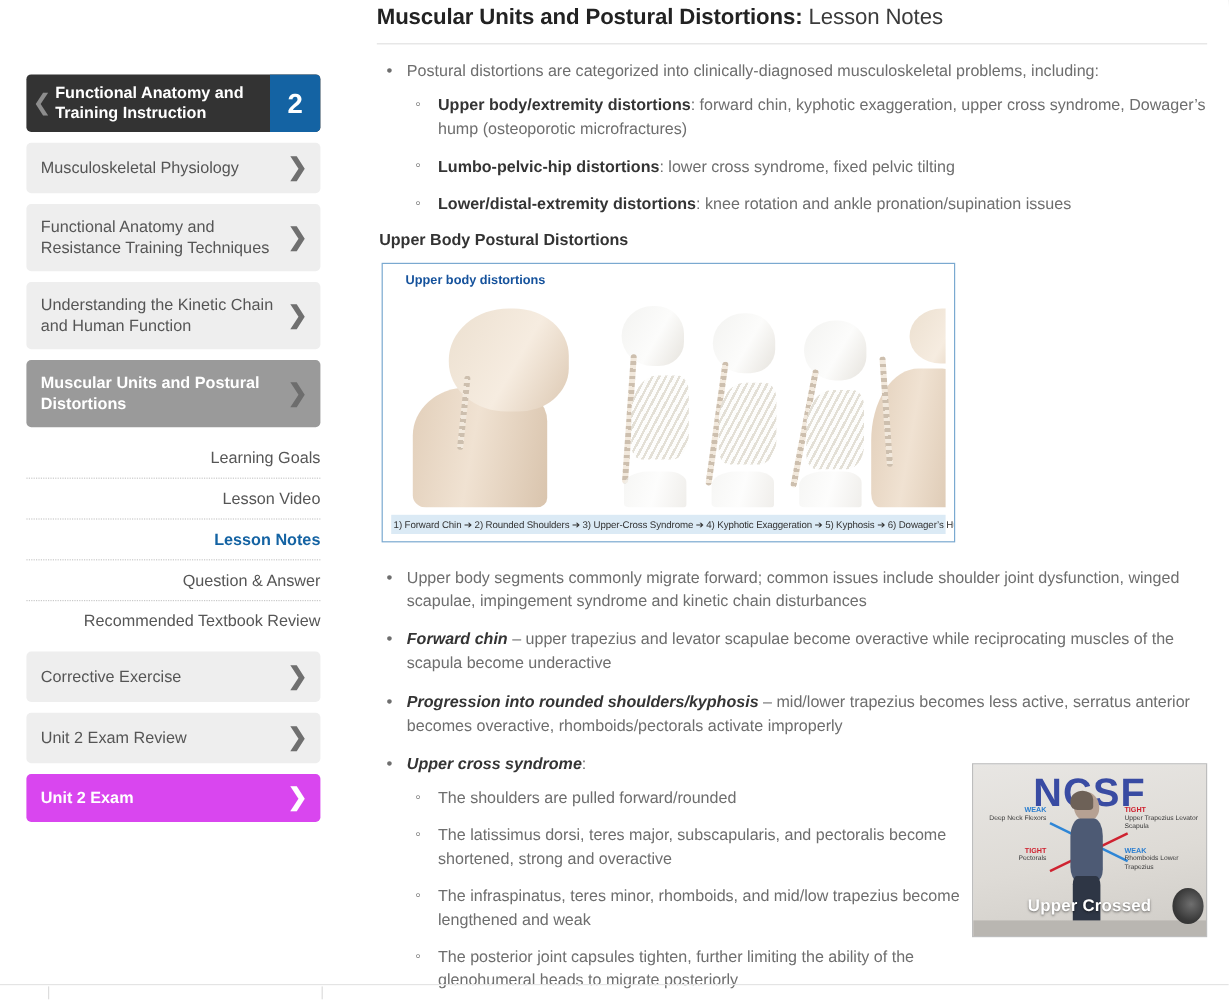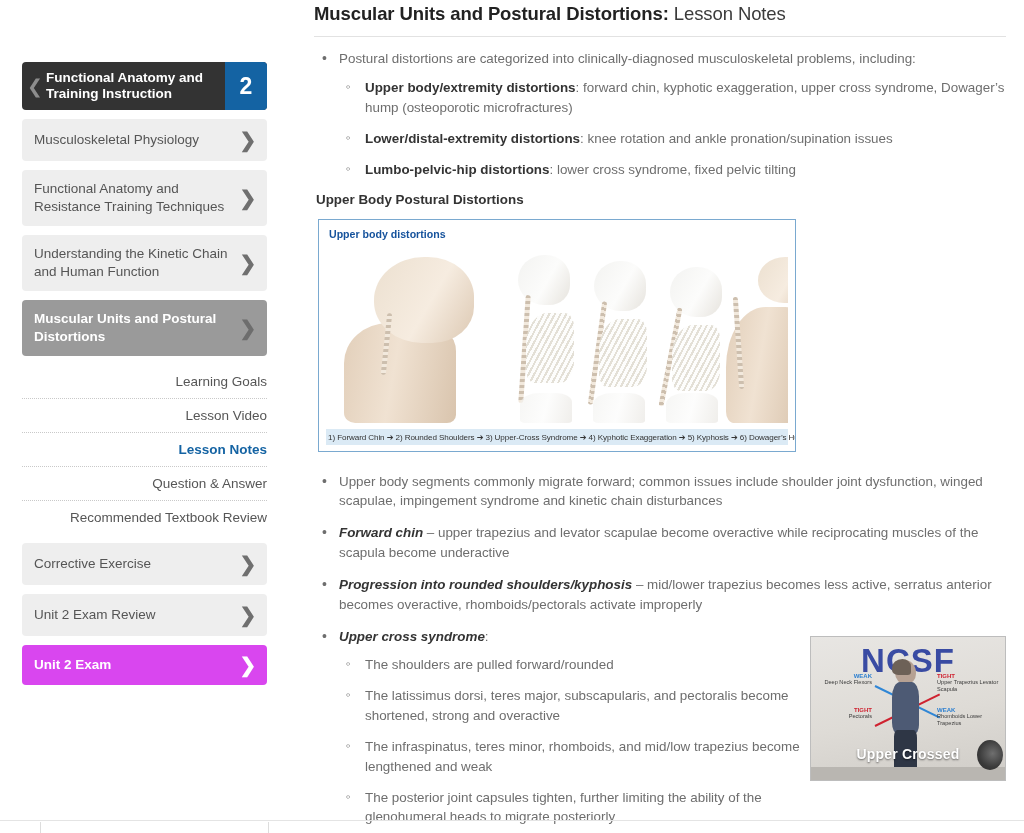"Lower/distal-extremity distortions: knee" li { order: before "Lumbo-pelvic-hip distortions: lower" -> after "Lumbo-pelvic-hip distortions: lower" }
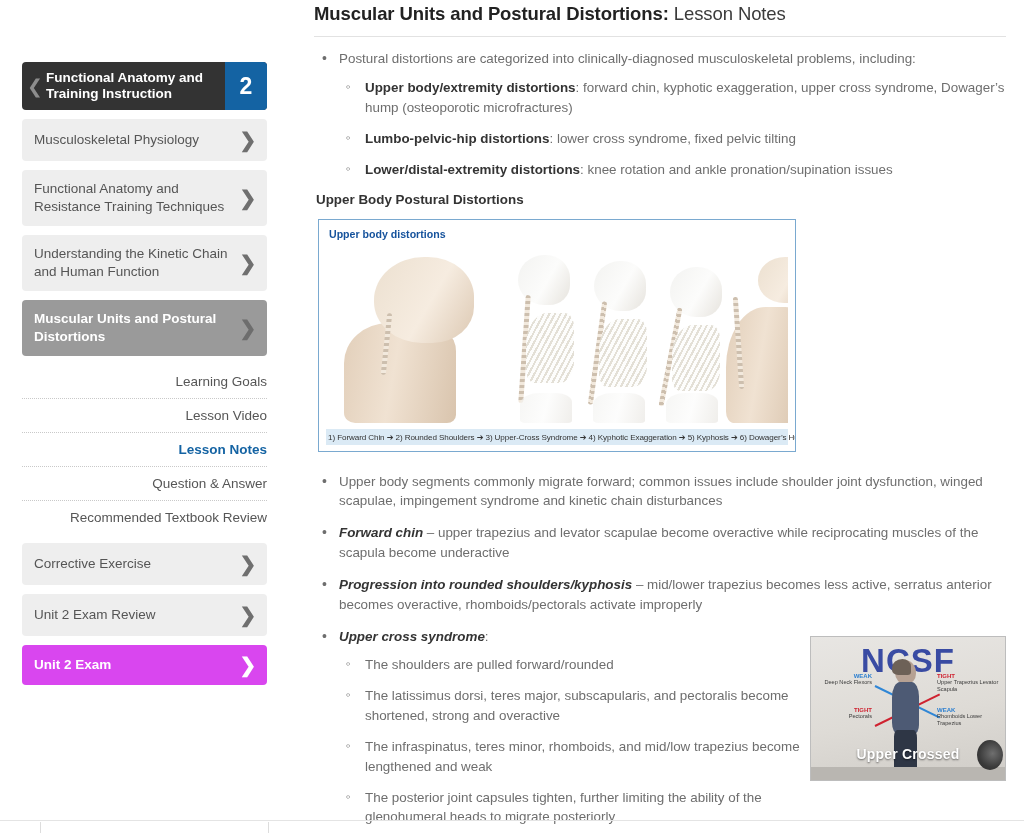"Upper body distortions" .figure-title { margin: 1px 0 0 3px -> 1px 0 0 12px }
